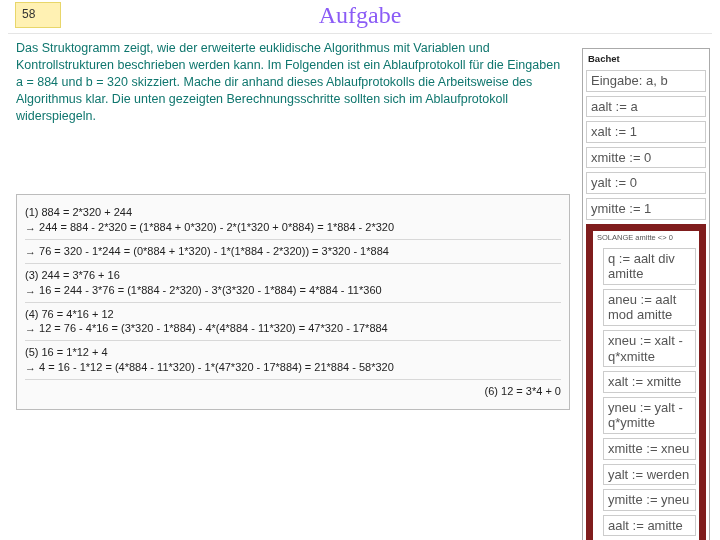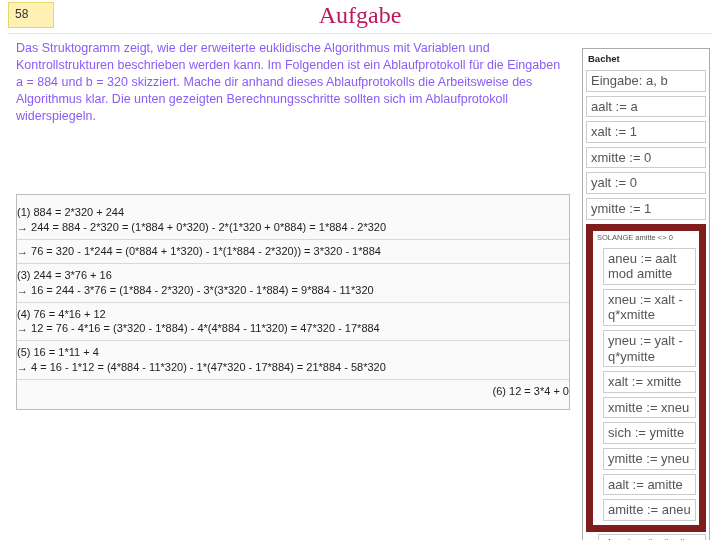"58" .page-num-yellow { left: 0 -> 7px }
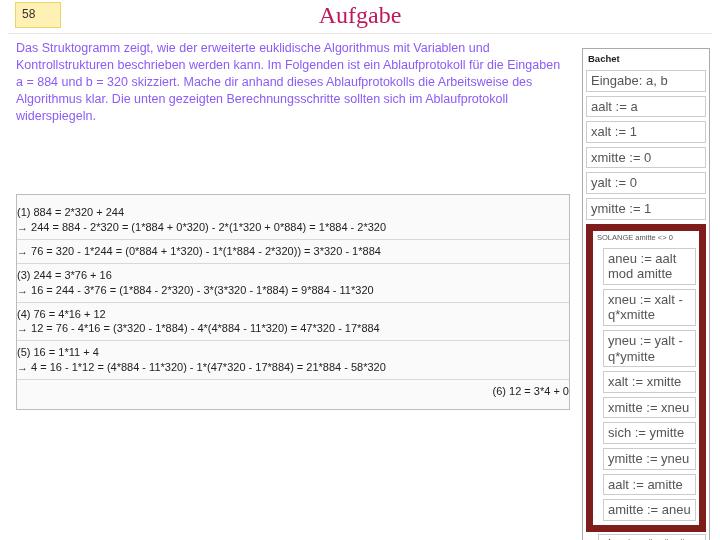"Aufgabe" .title { color: #be185d -> #8b5cf6 }
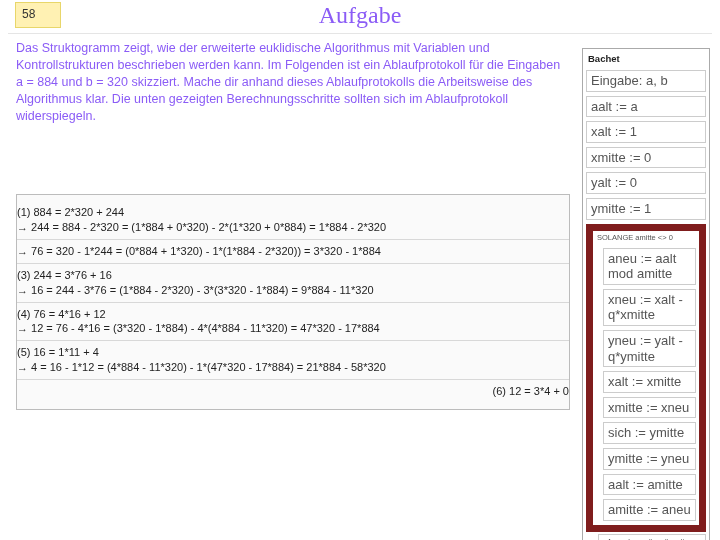"Das Struktogramm zeigt, wie der" .body-text { color: #8b5cf6 -> #0f766e }
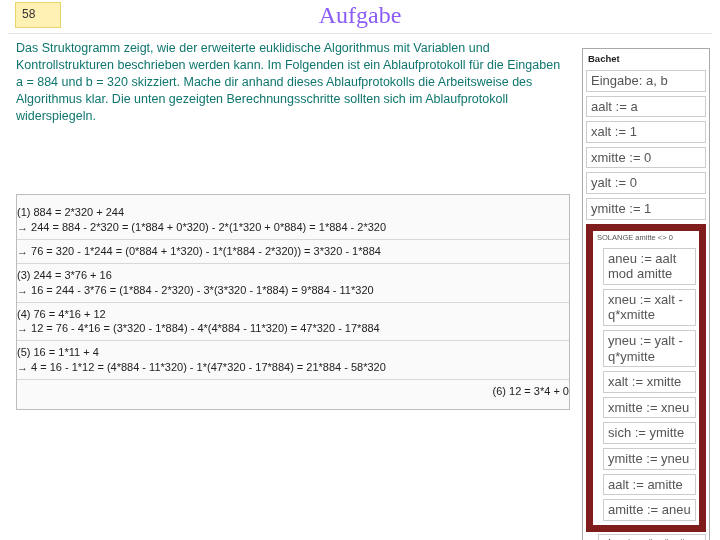"(1) 884 = 2*320 +" .calc-box { padding: 6px 0 -> 6px 8px }
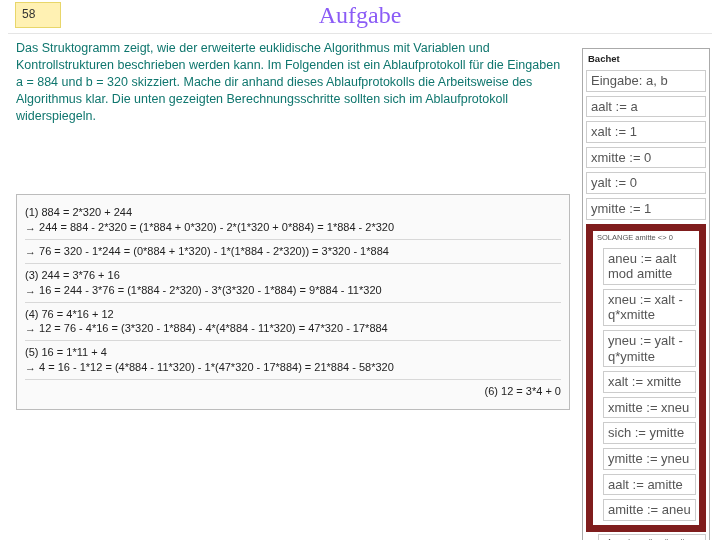"q := aalt div amitte" div.sb-row { html: none -> <div>q := aalt div amitte</div> }
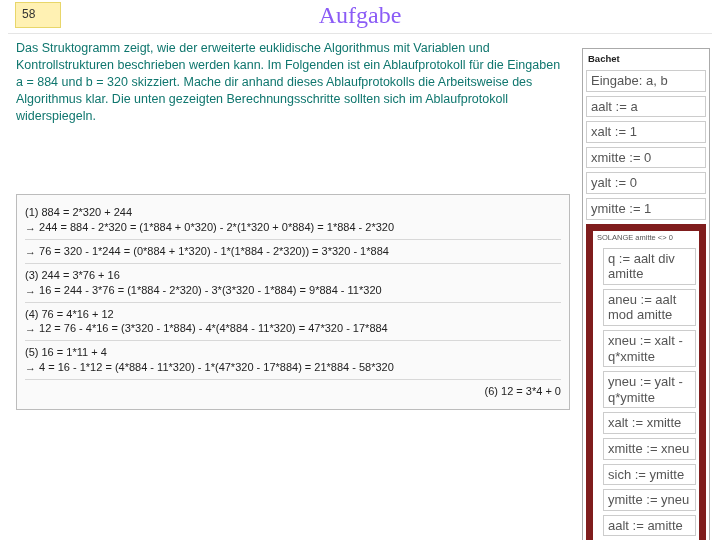"→ 16 = 244 -" div { text: 9*884 - 11*320 -> 4*884 - 11*360 }
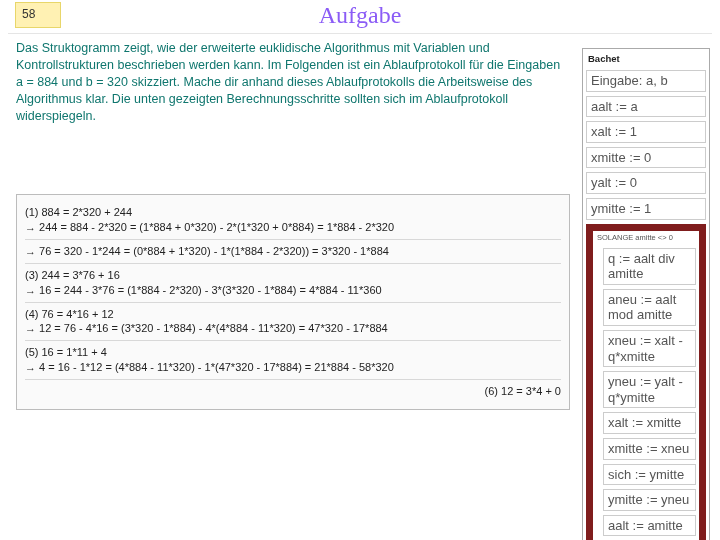"(5) 16 = 1*11 +" div { text: 11 -> 12 }
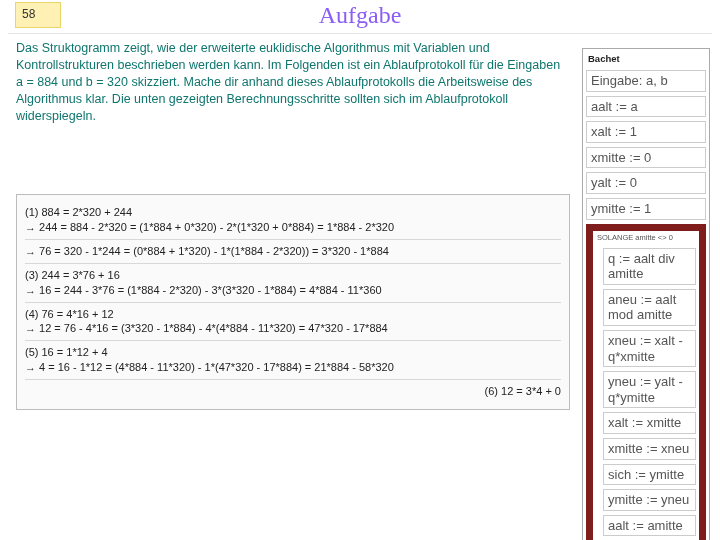"yneu := yalt - q*ymitte" div.sb-row { order: before "xalt := xmitte" -> after "xalt := xmitte" }
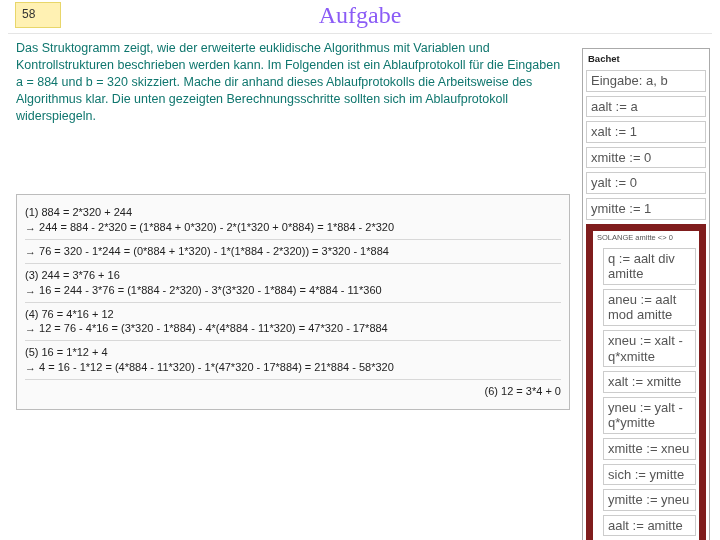"sich := ymitte" div.sb-row { text: sich := ymitte -> yalt := werden }
